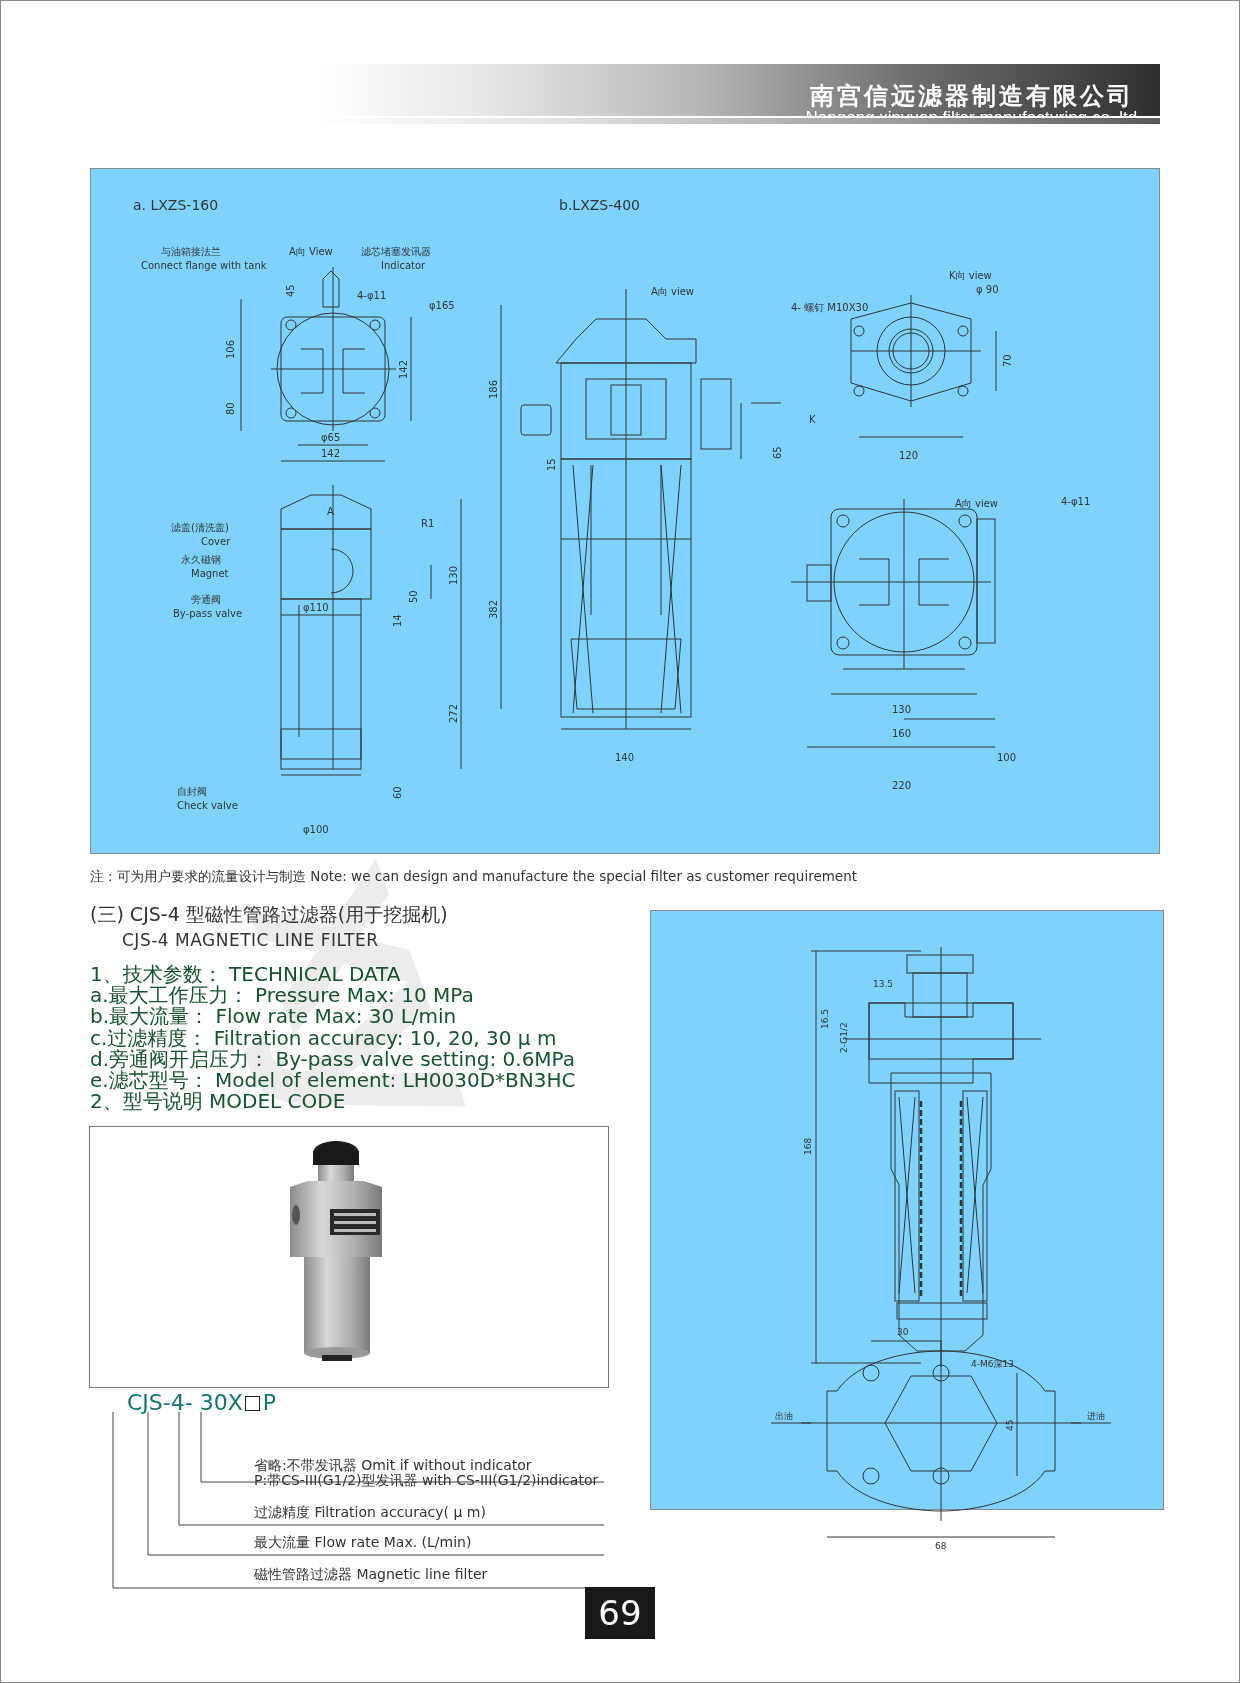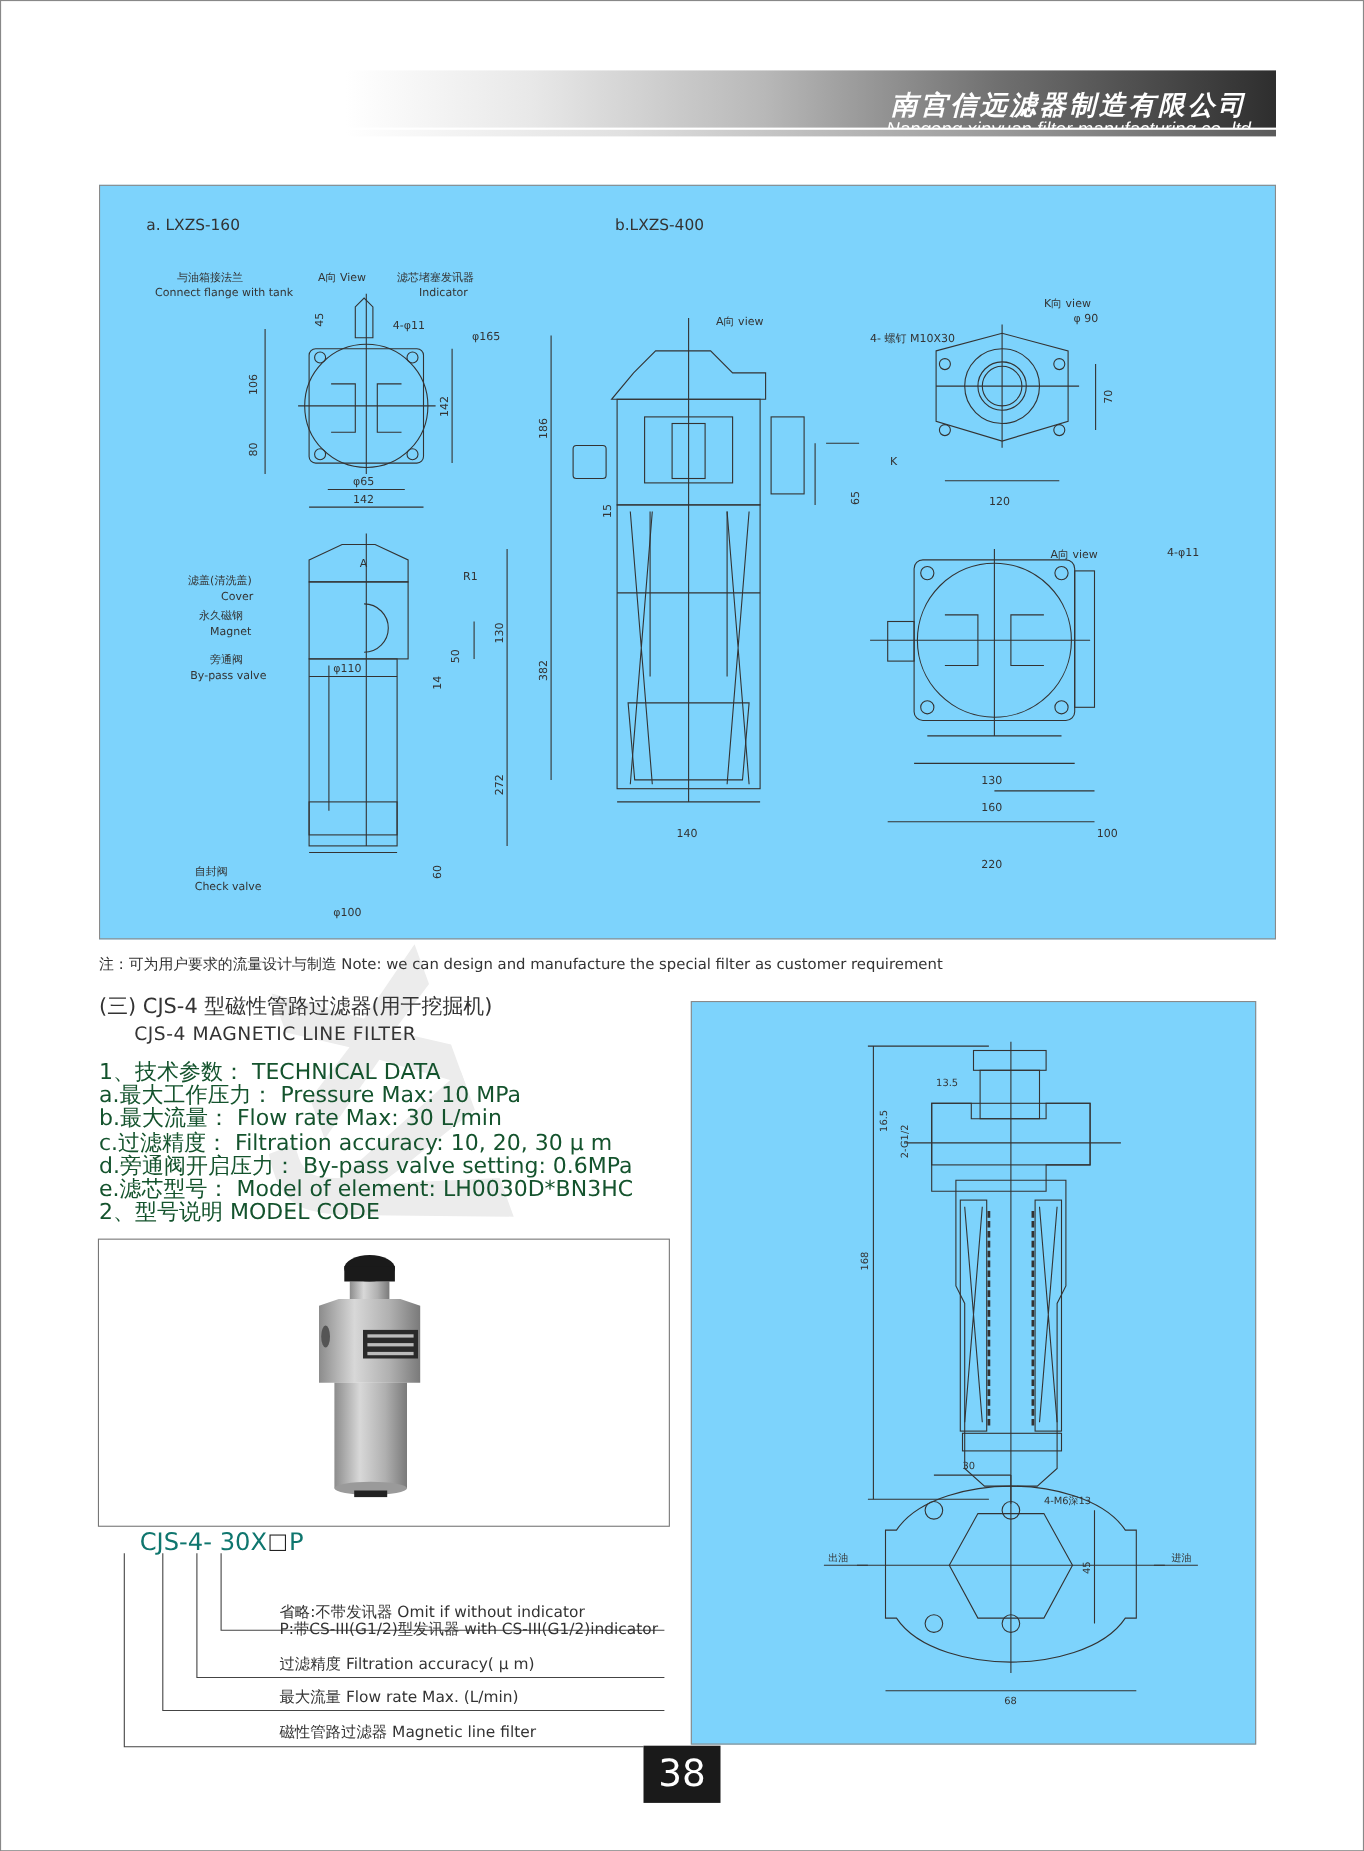"南宫信远滤器制造有限公司" .banner { font-style: italic -> none }
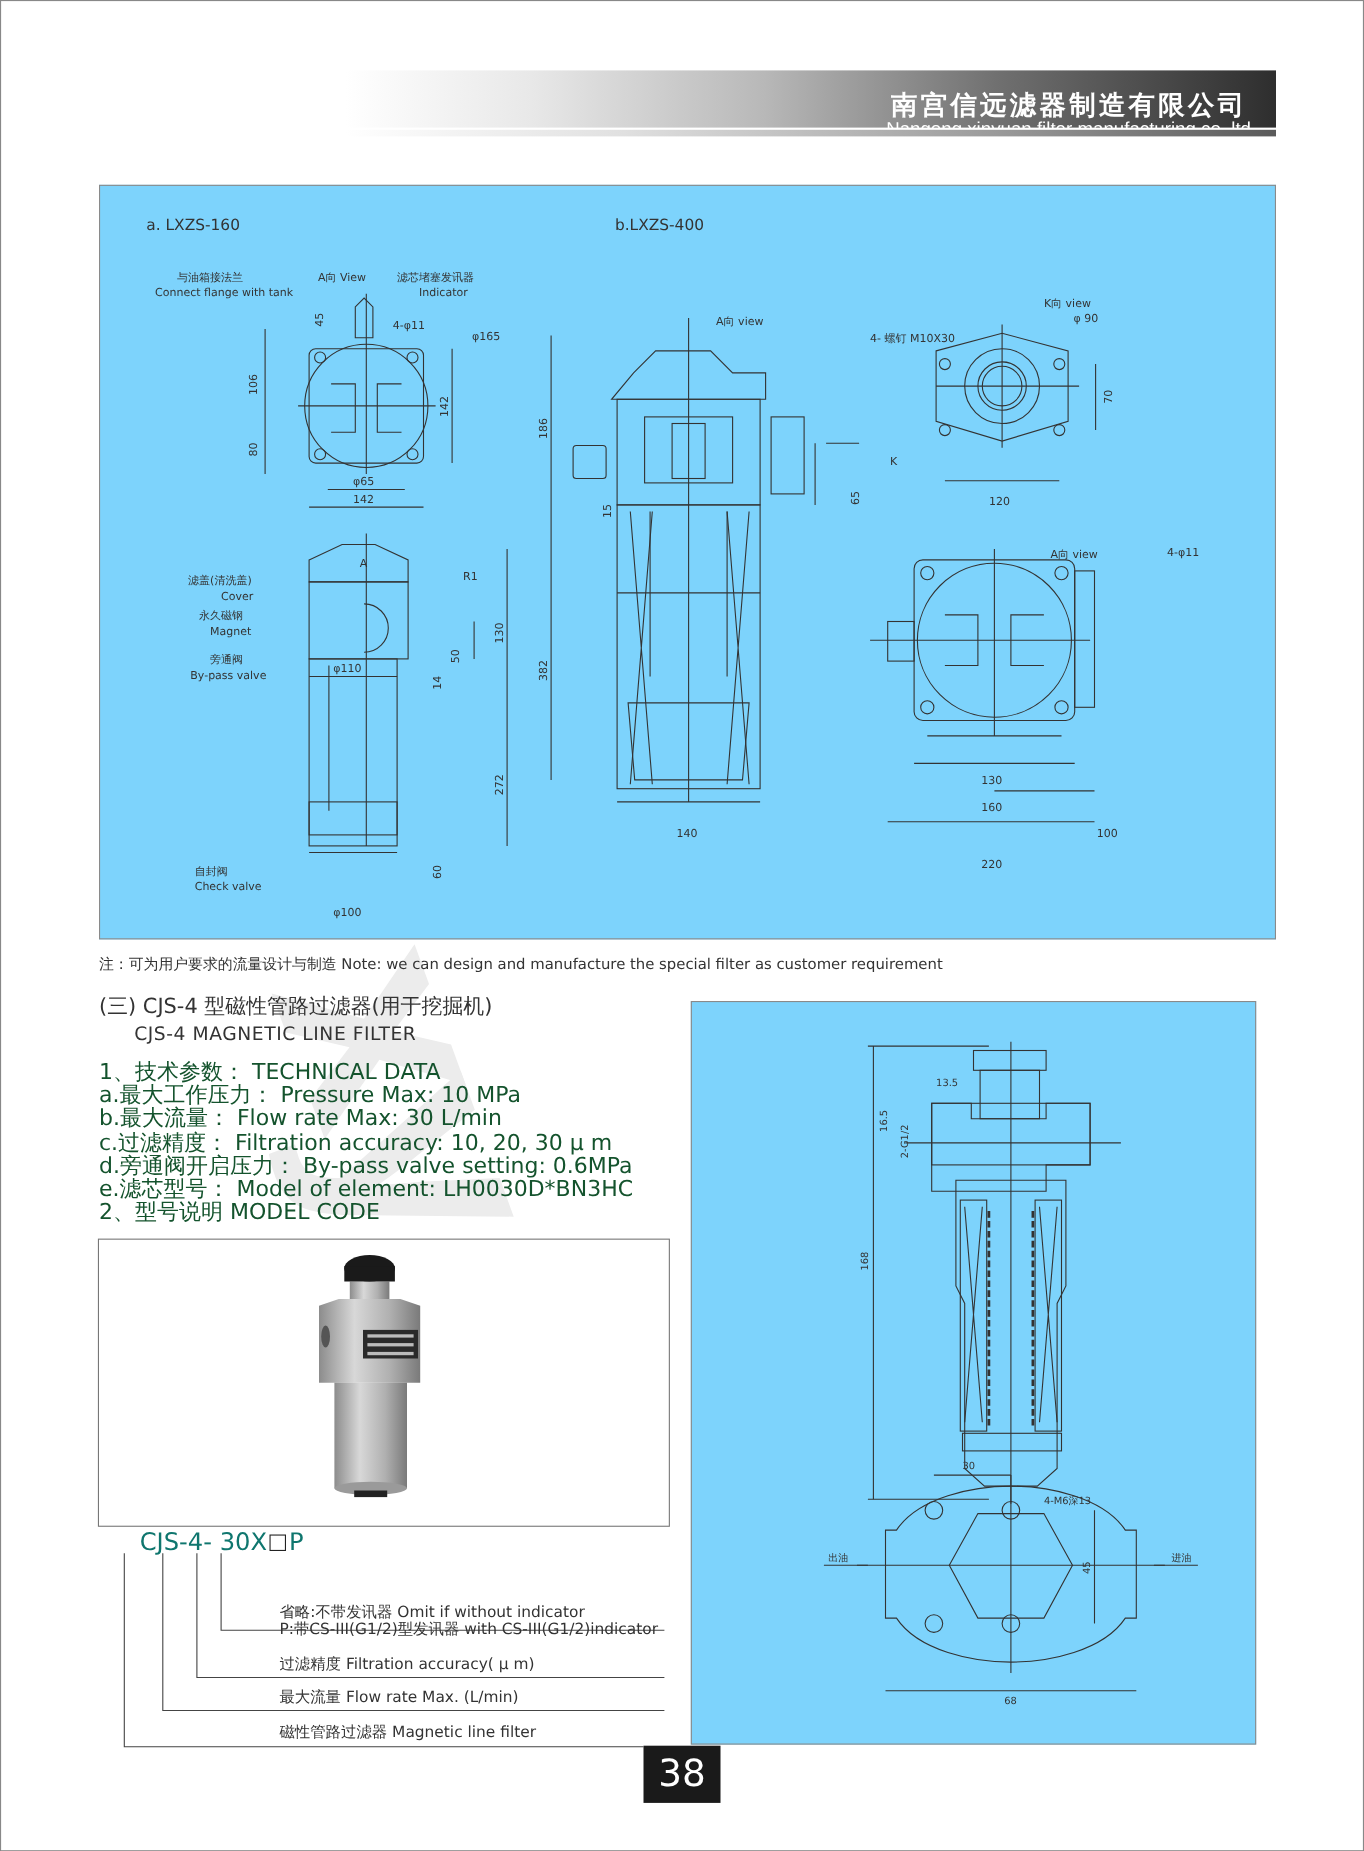"13.5" .panel-right { height: 676px -> 600px; left: 628px -> 650px }
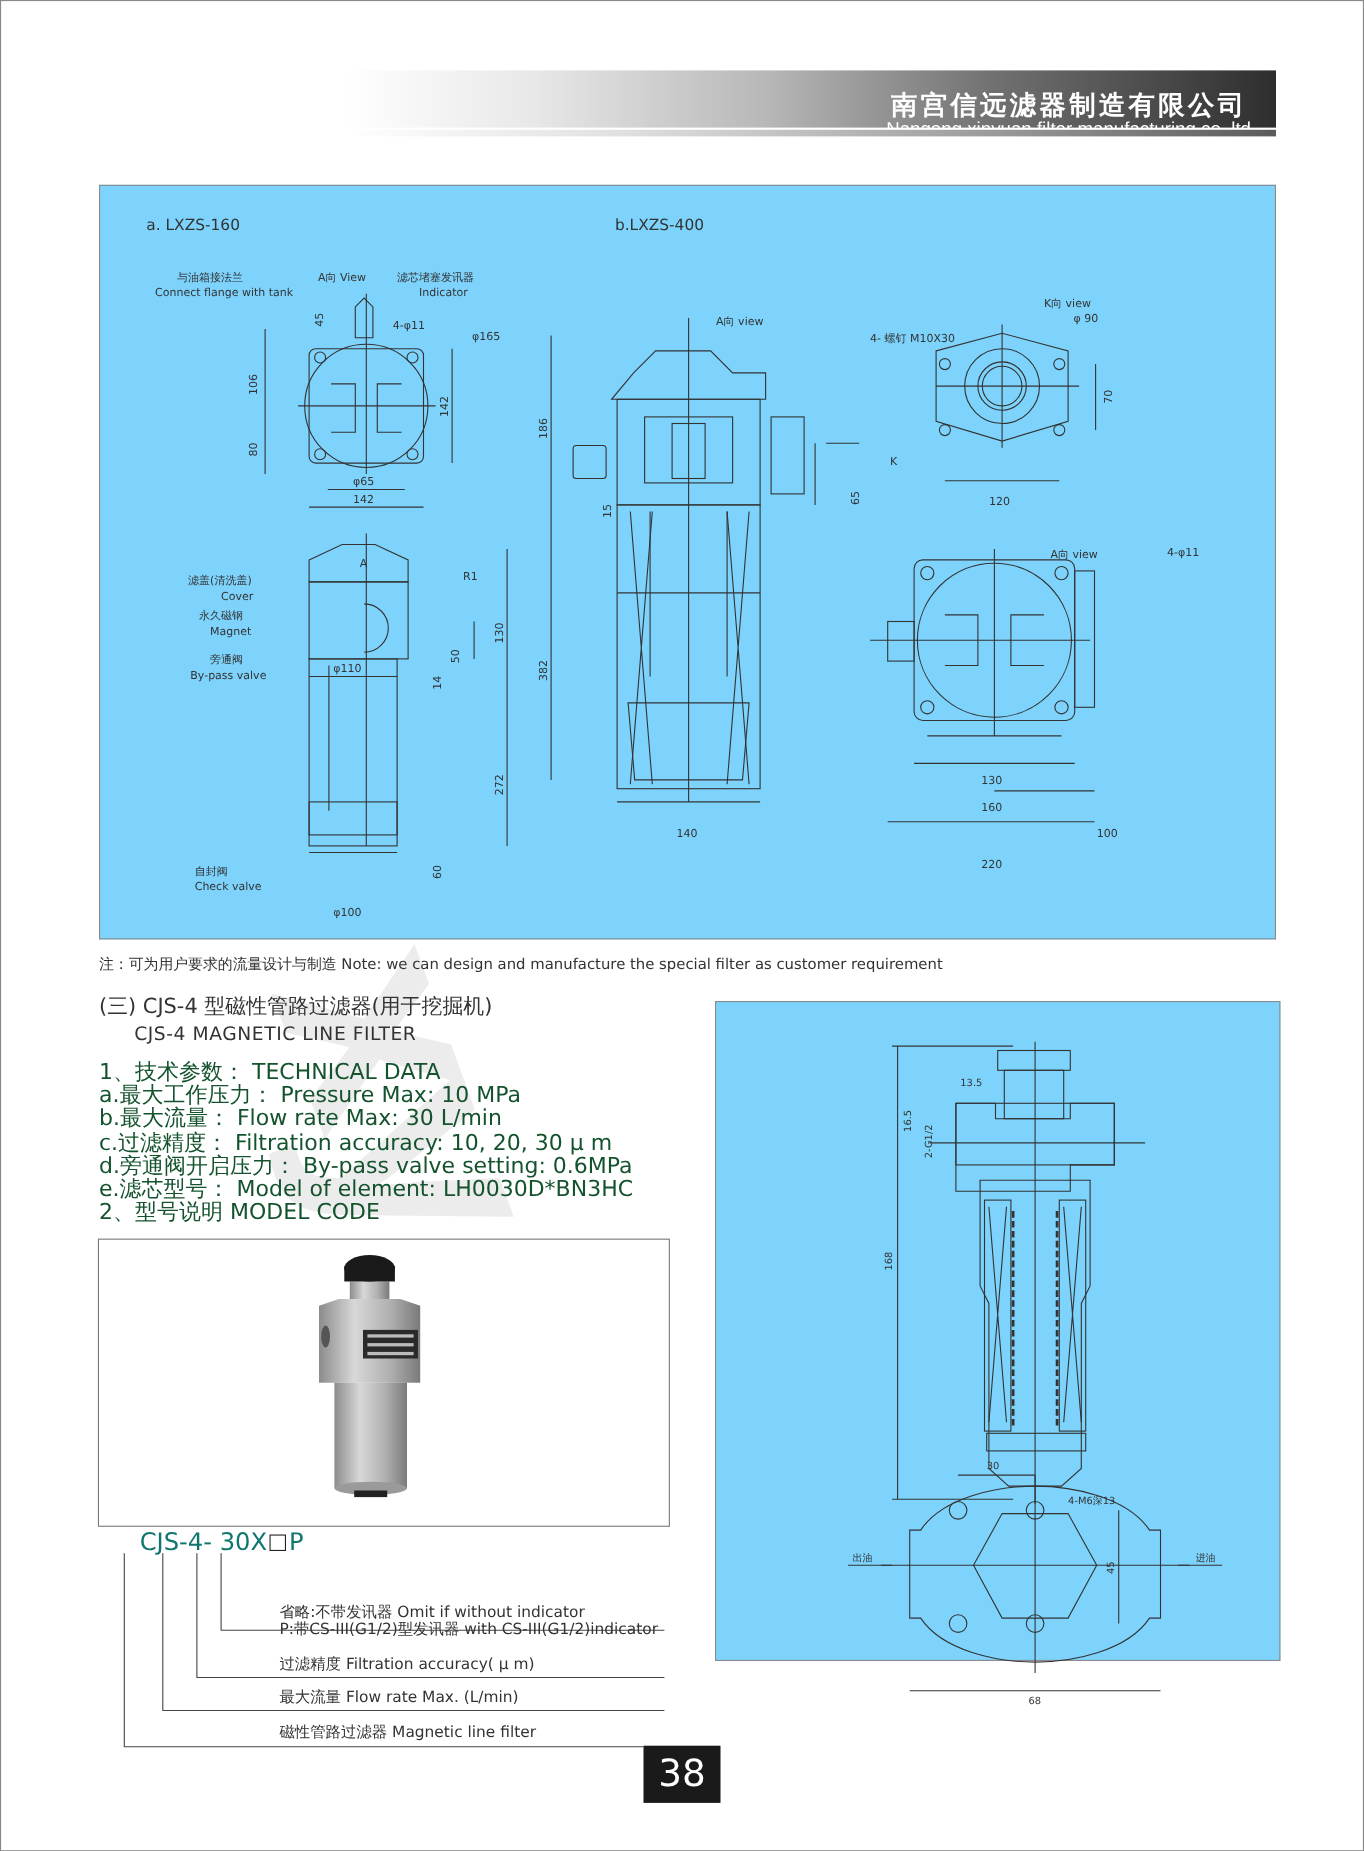"38" div.page-num { text: 38 -> 69 }
